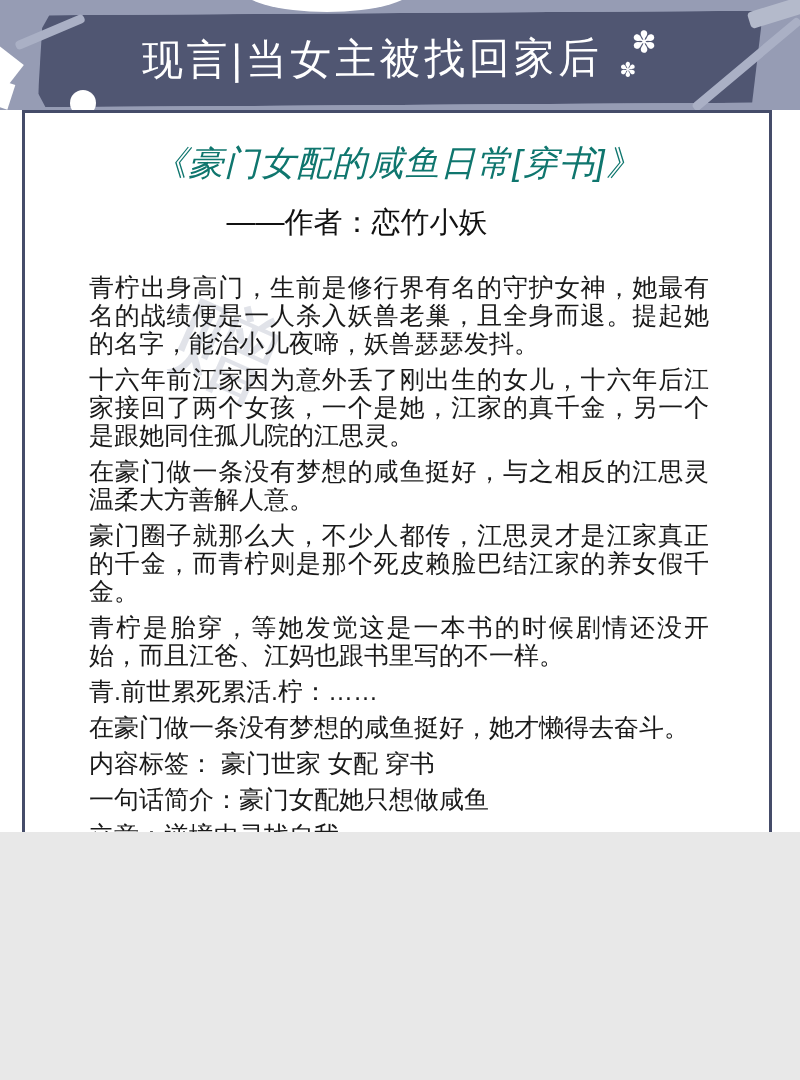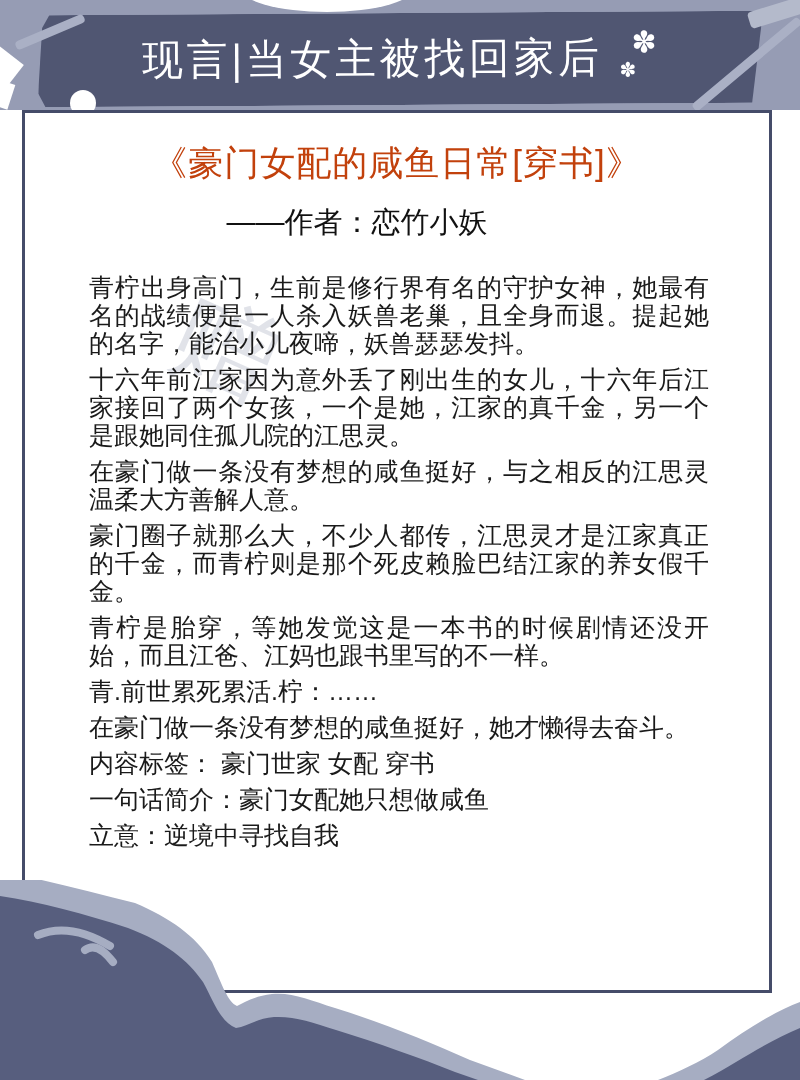"现言|当女主被找回家后" .stage { height: 1080px -> 832px }
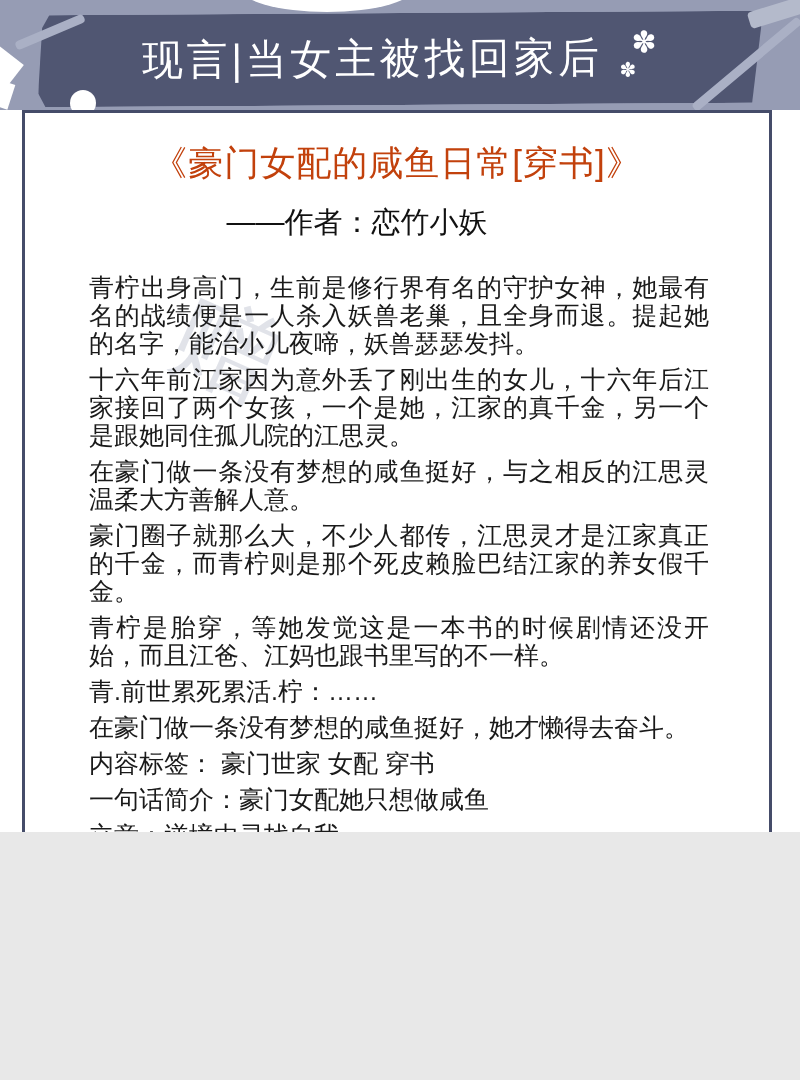"《豪门女配的咸鱼日常[穿书]》" .book-title { color: #c2410c -> #0f766e; font-style: none -> italic }
